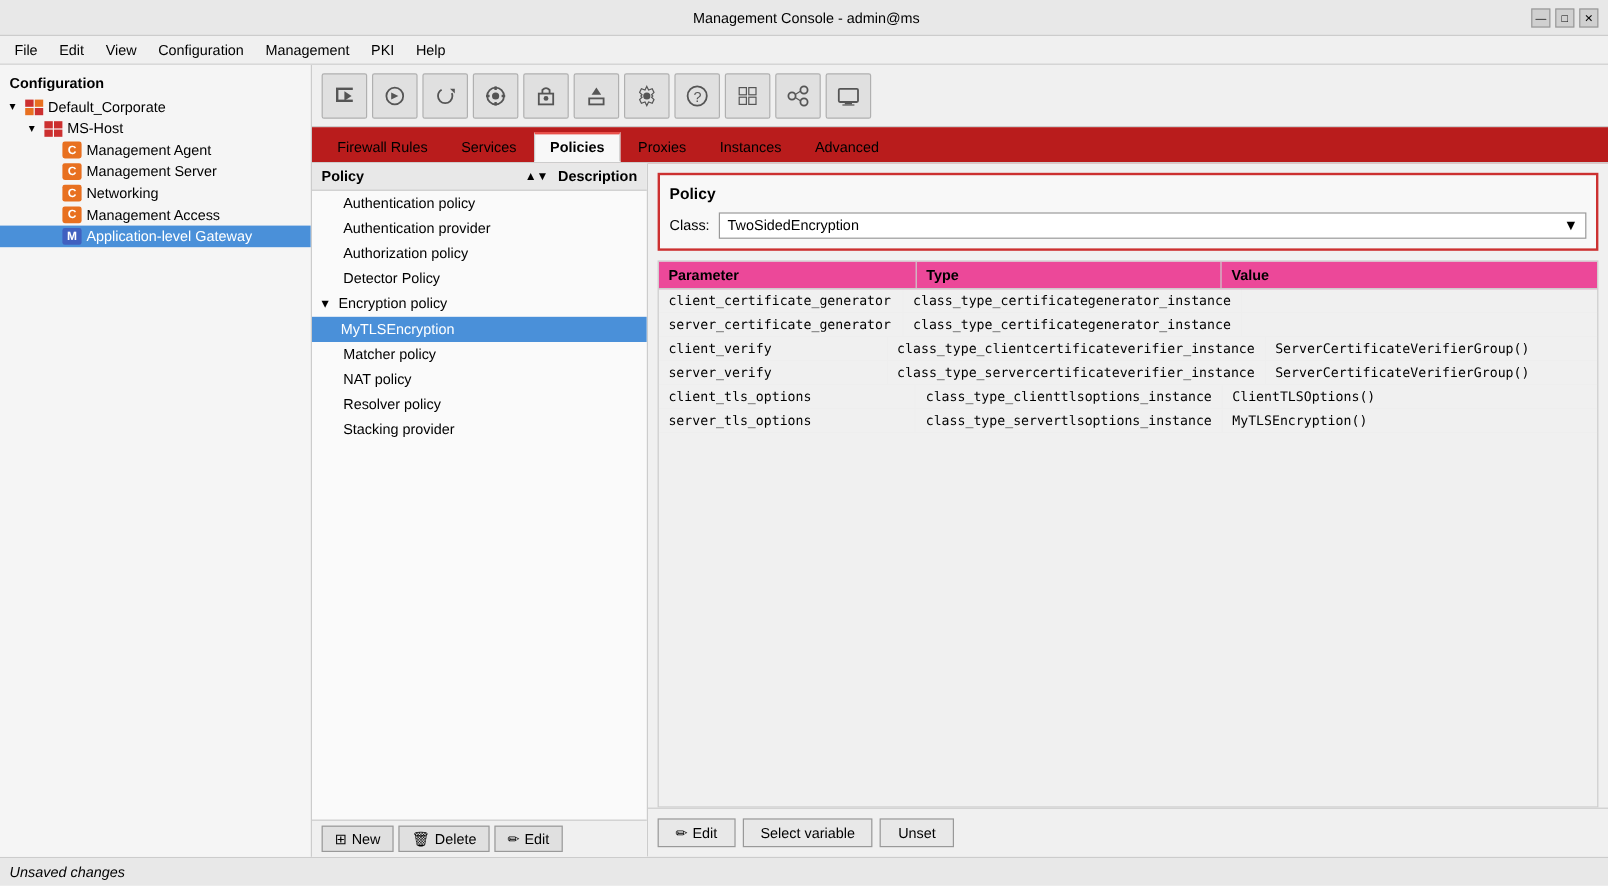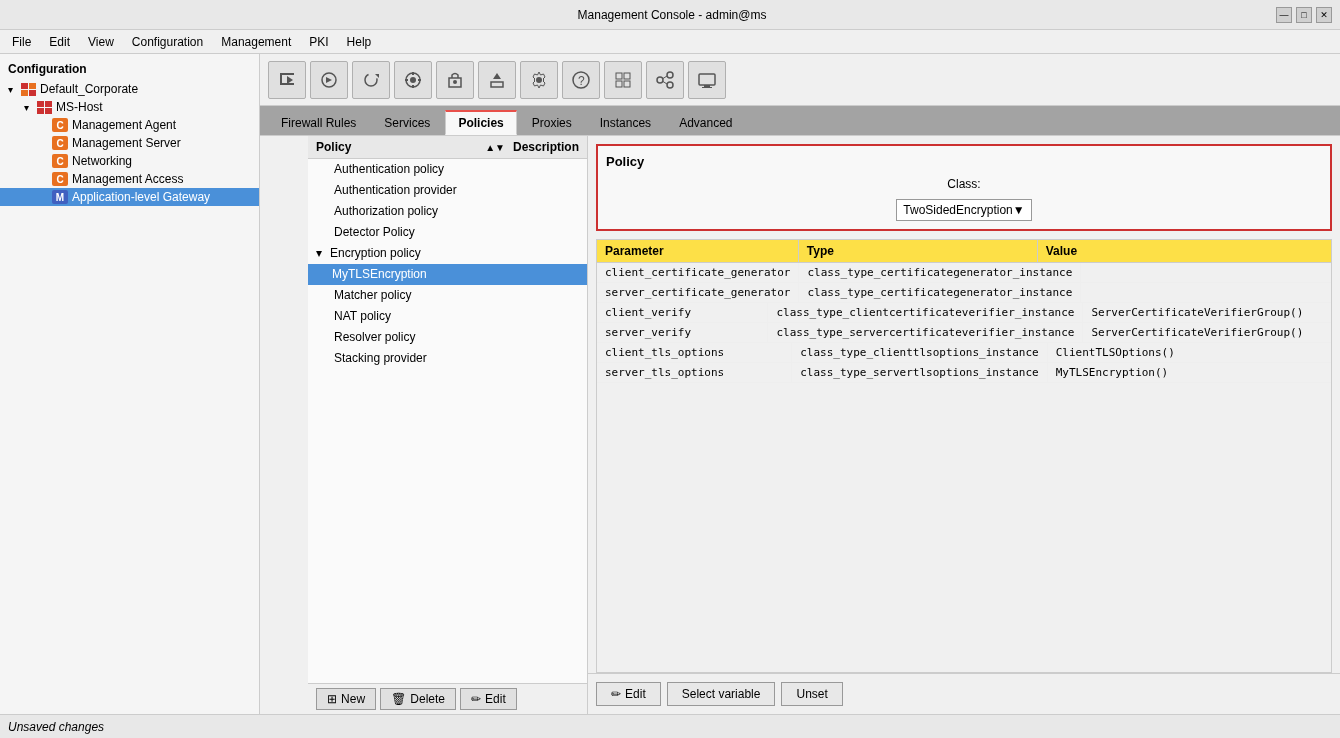"Firewall Rules" .tab-bar { background: #a3a3a3 -> #b91c1c }
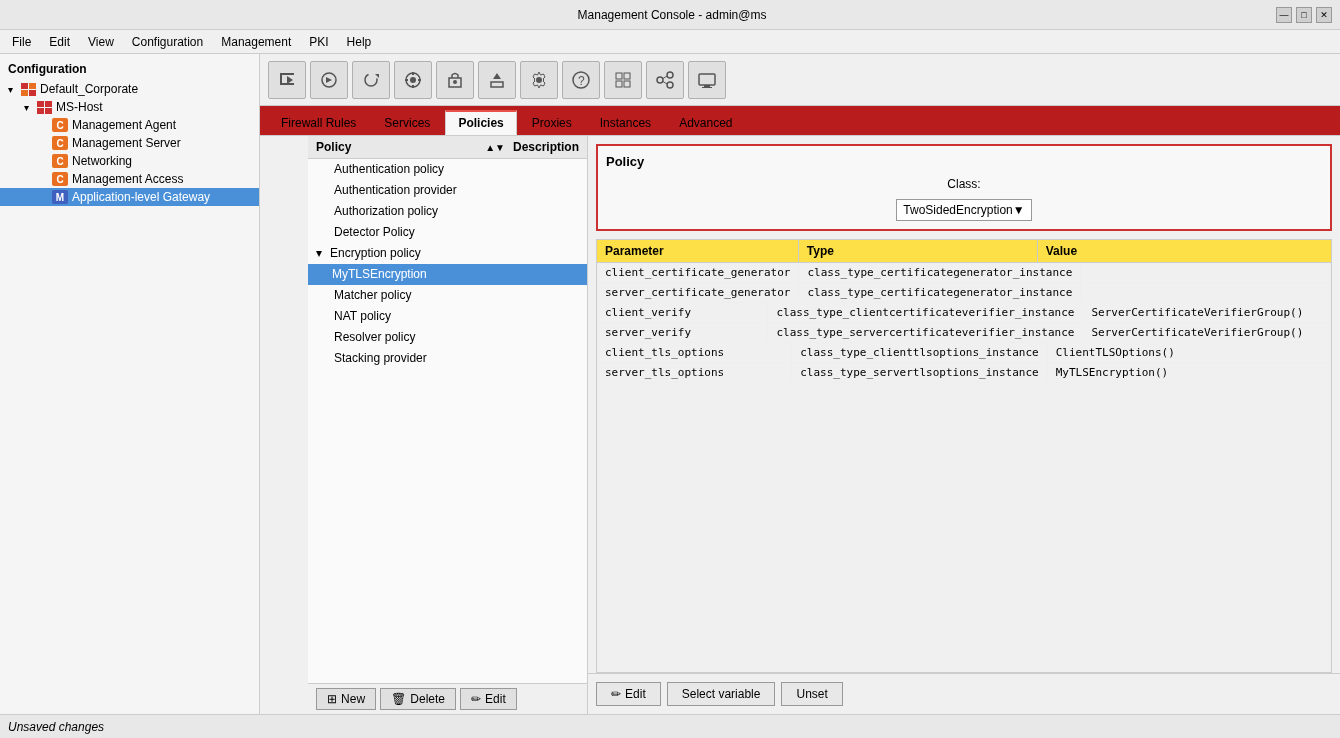"Policy" .content-pane { margin-left: 48px -> none }
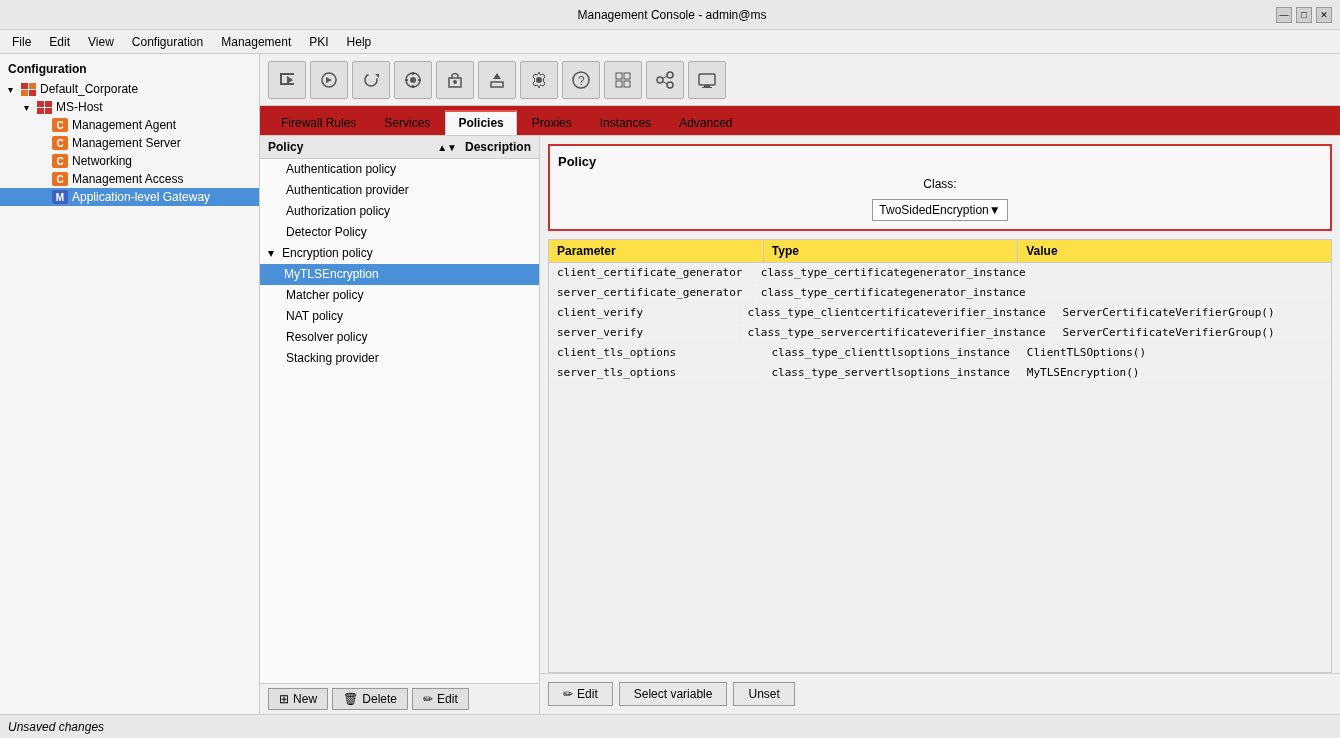"Class:" .policy-class-row { flex-direction: column -> none }
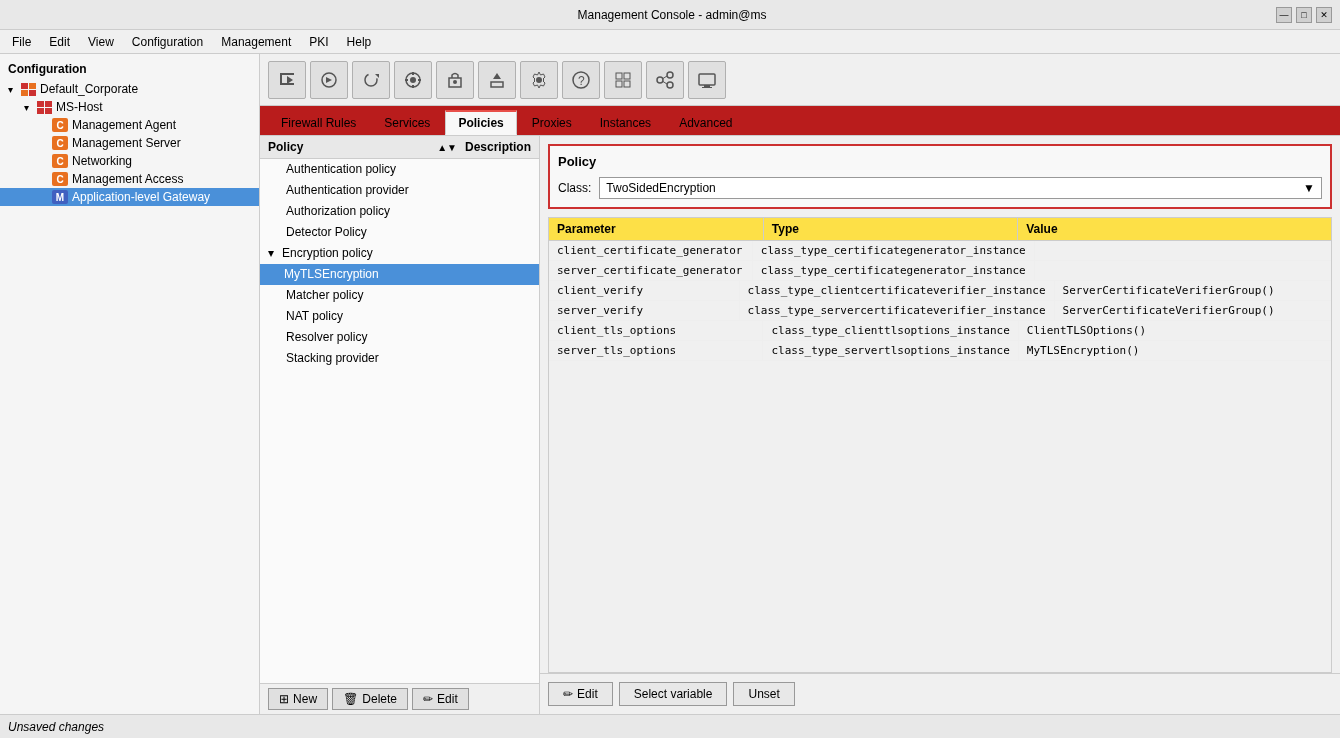"Parameter" .param-table-header { background: #fde047 -> #ec4899 }
